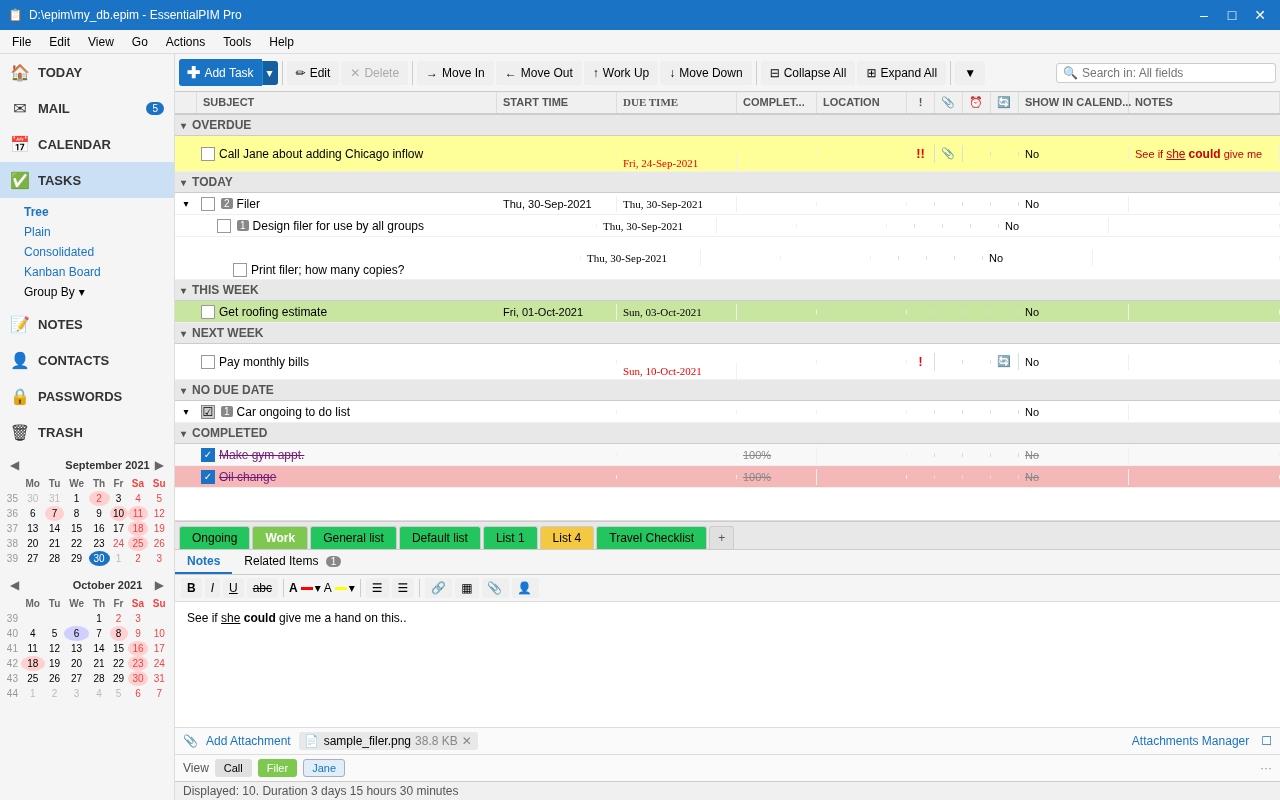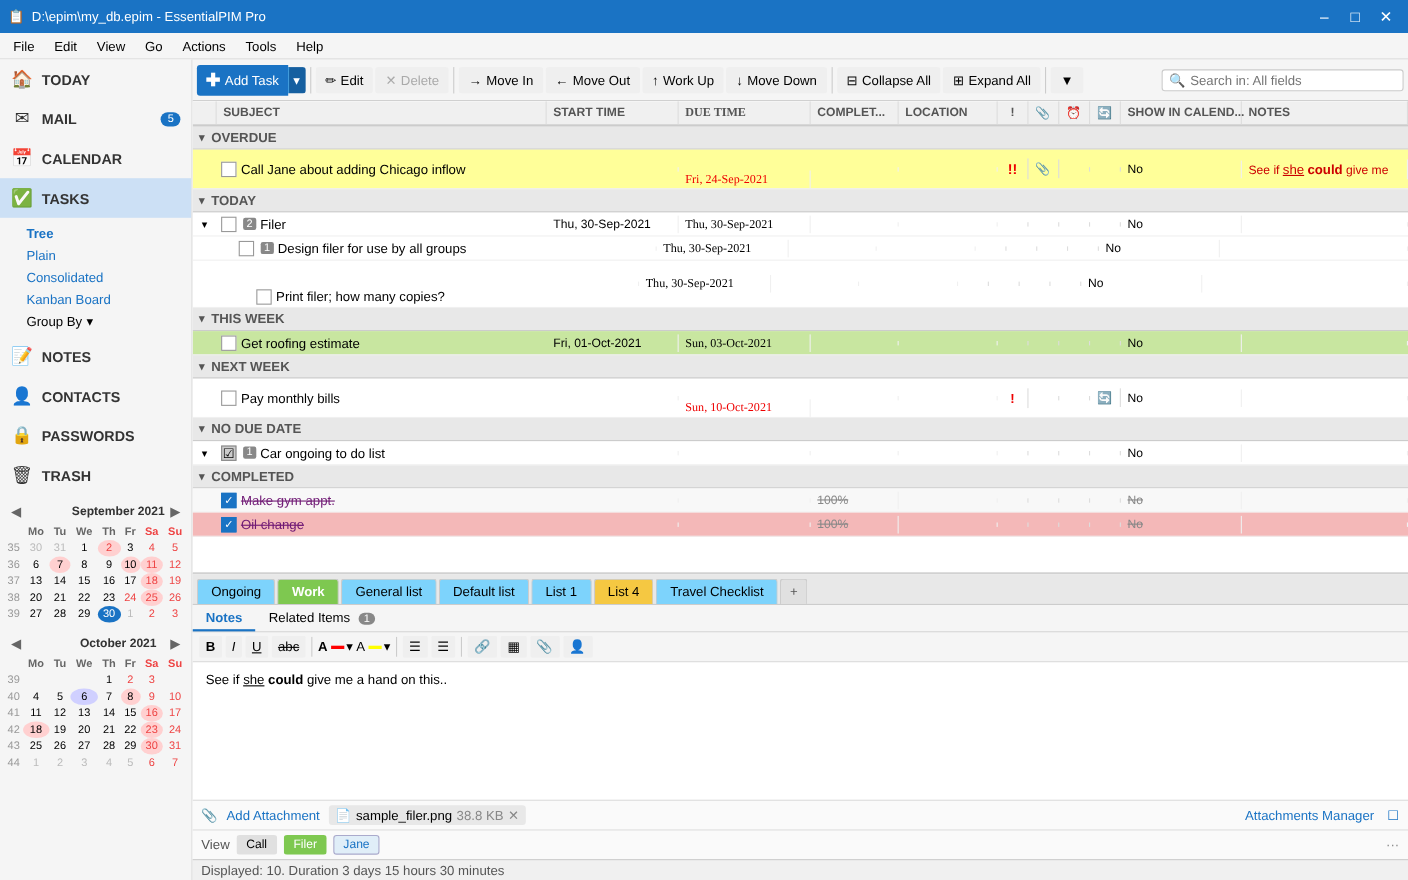"Ongoing" .list-tab { background: #7dd3fc -> #22c55e }
